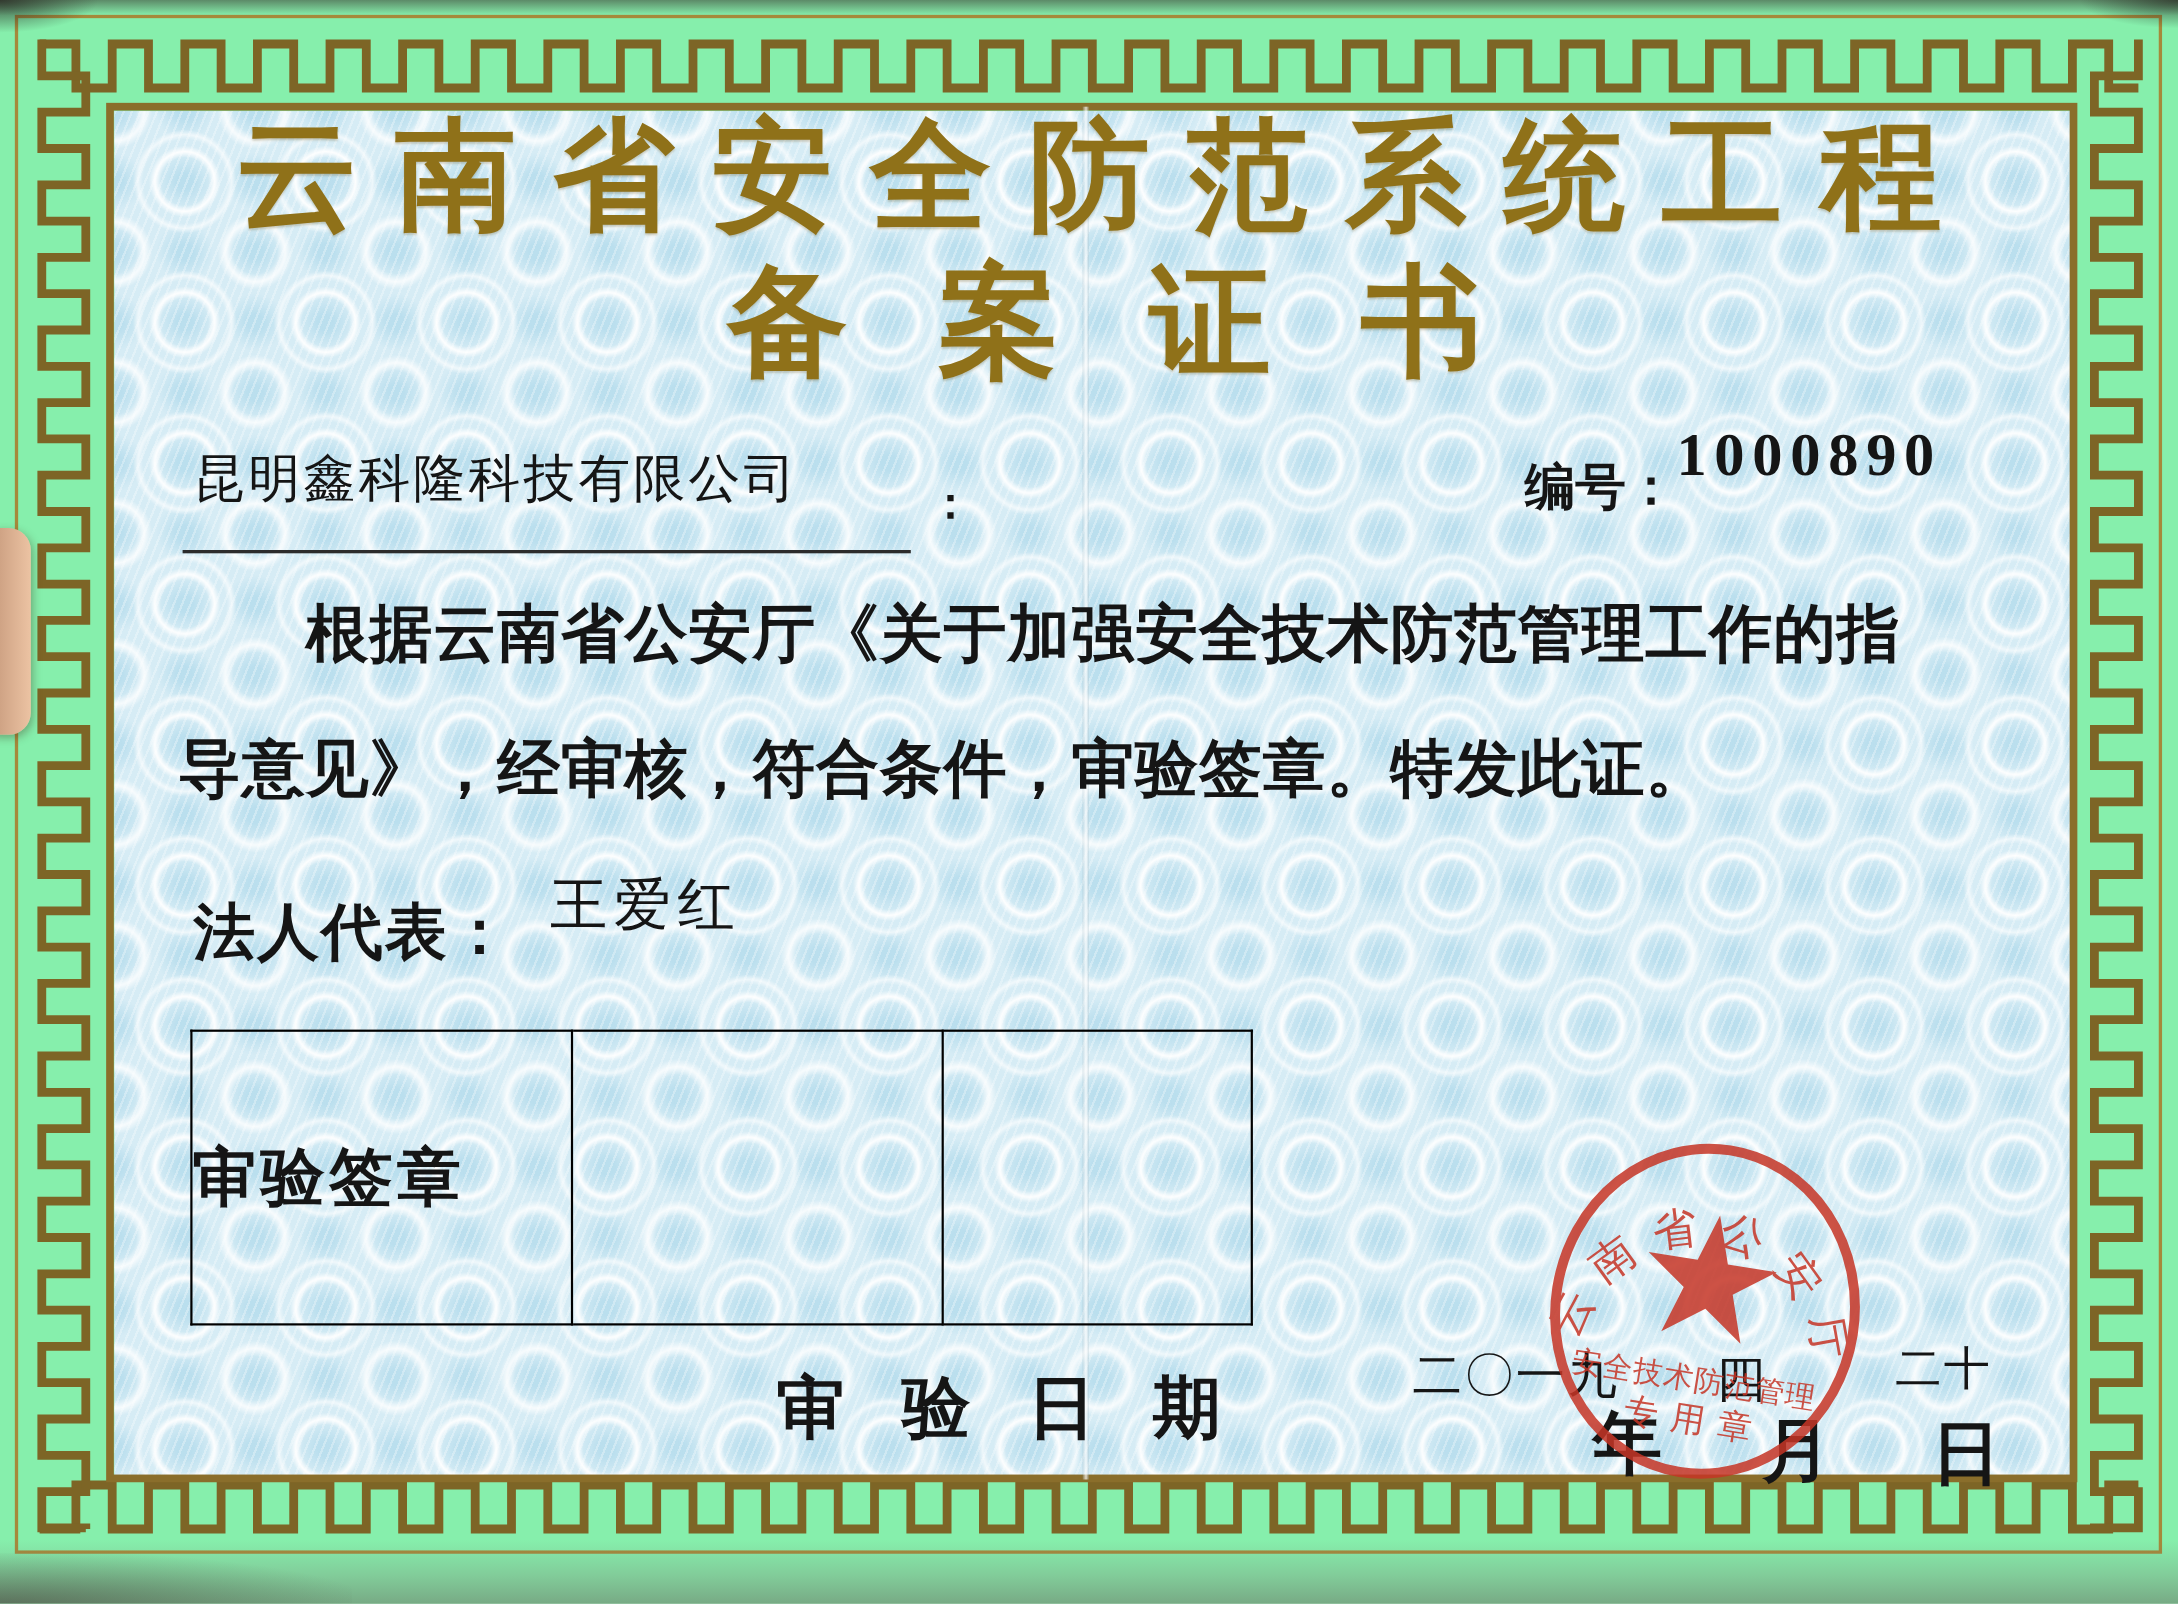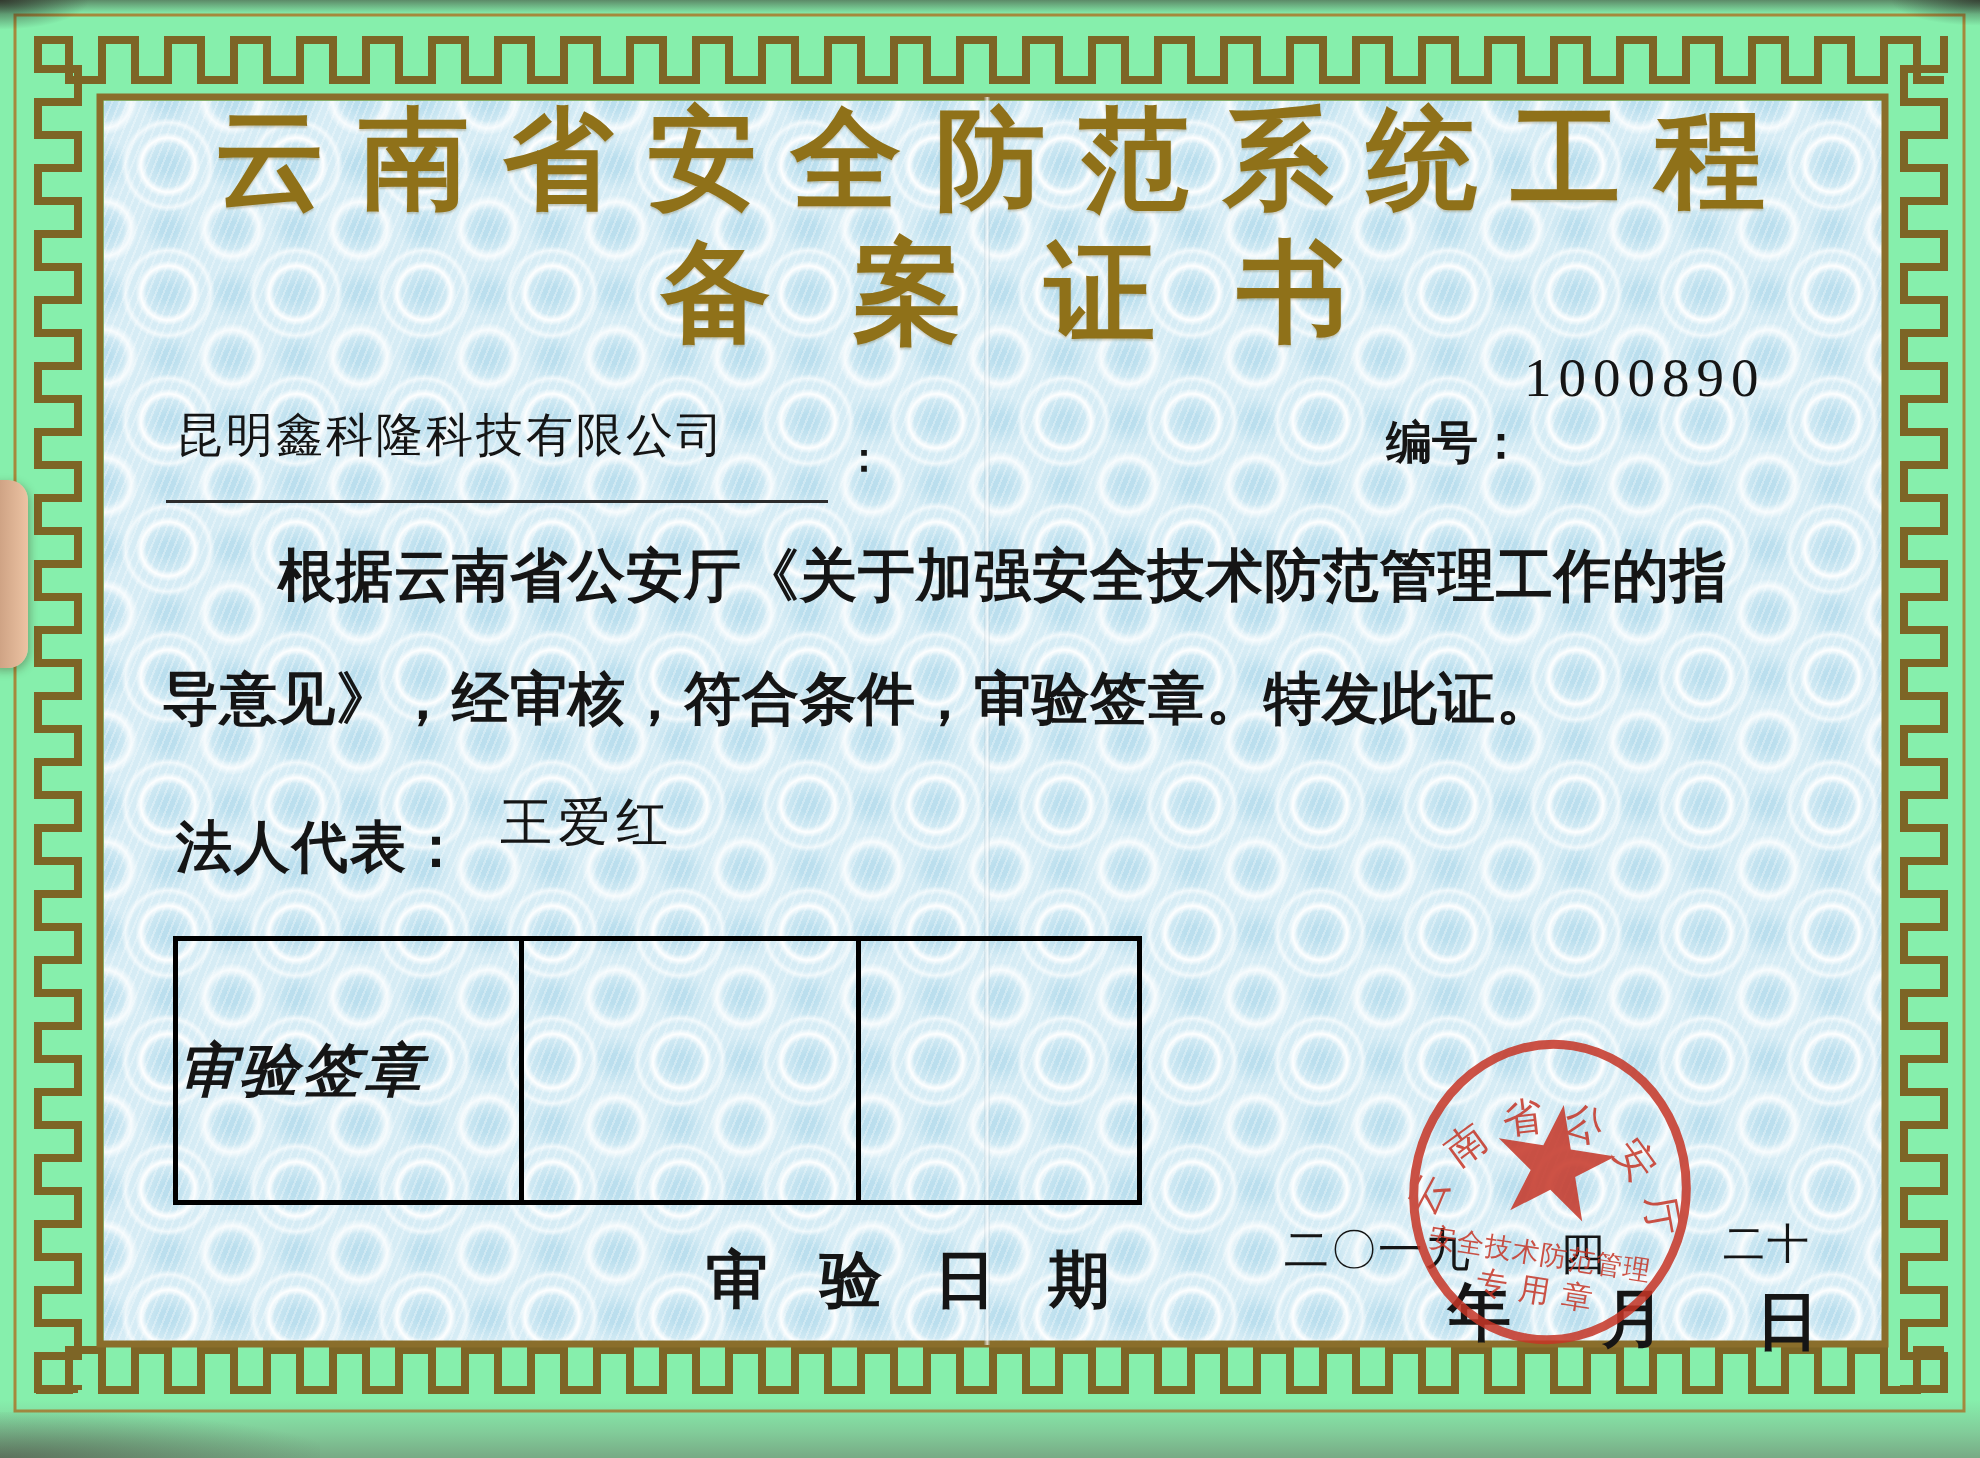"1000890" .serial-number { font-weight: none -> bold; top: 346px -> 382px }
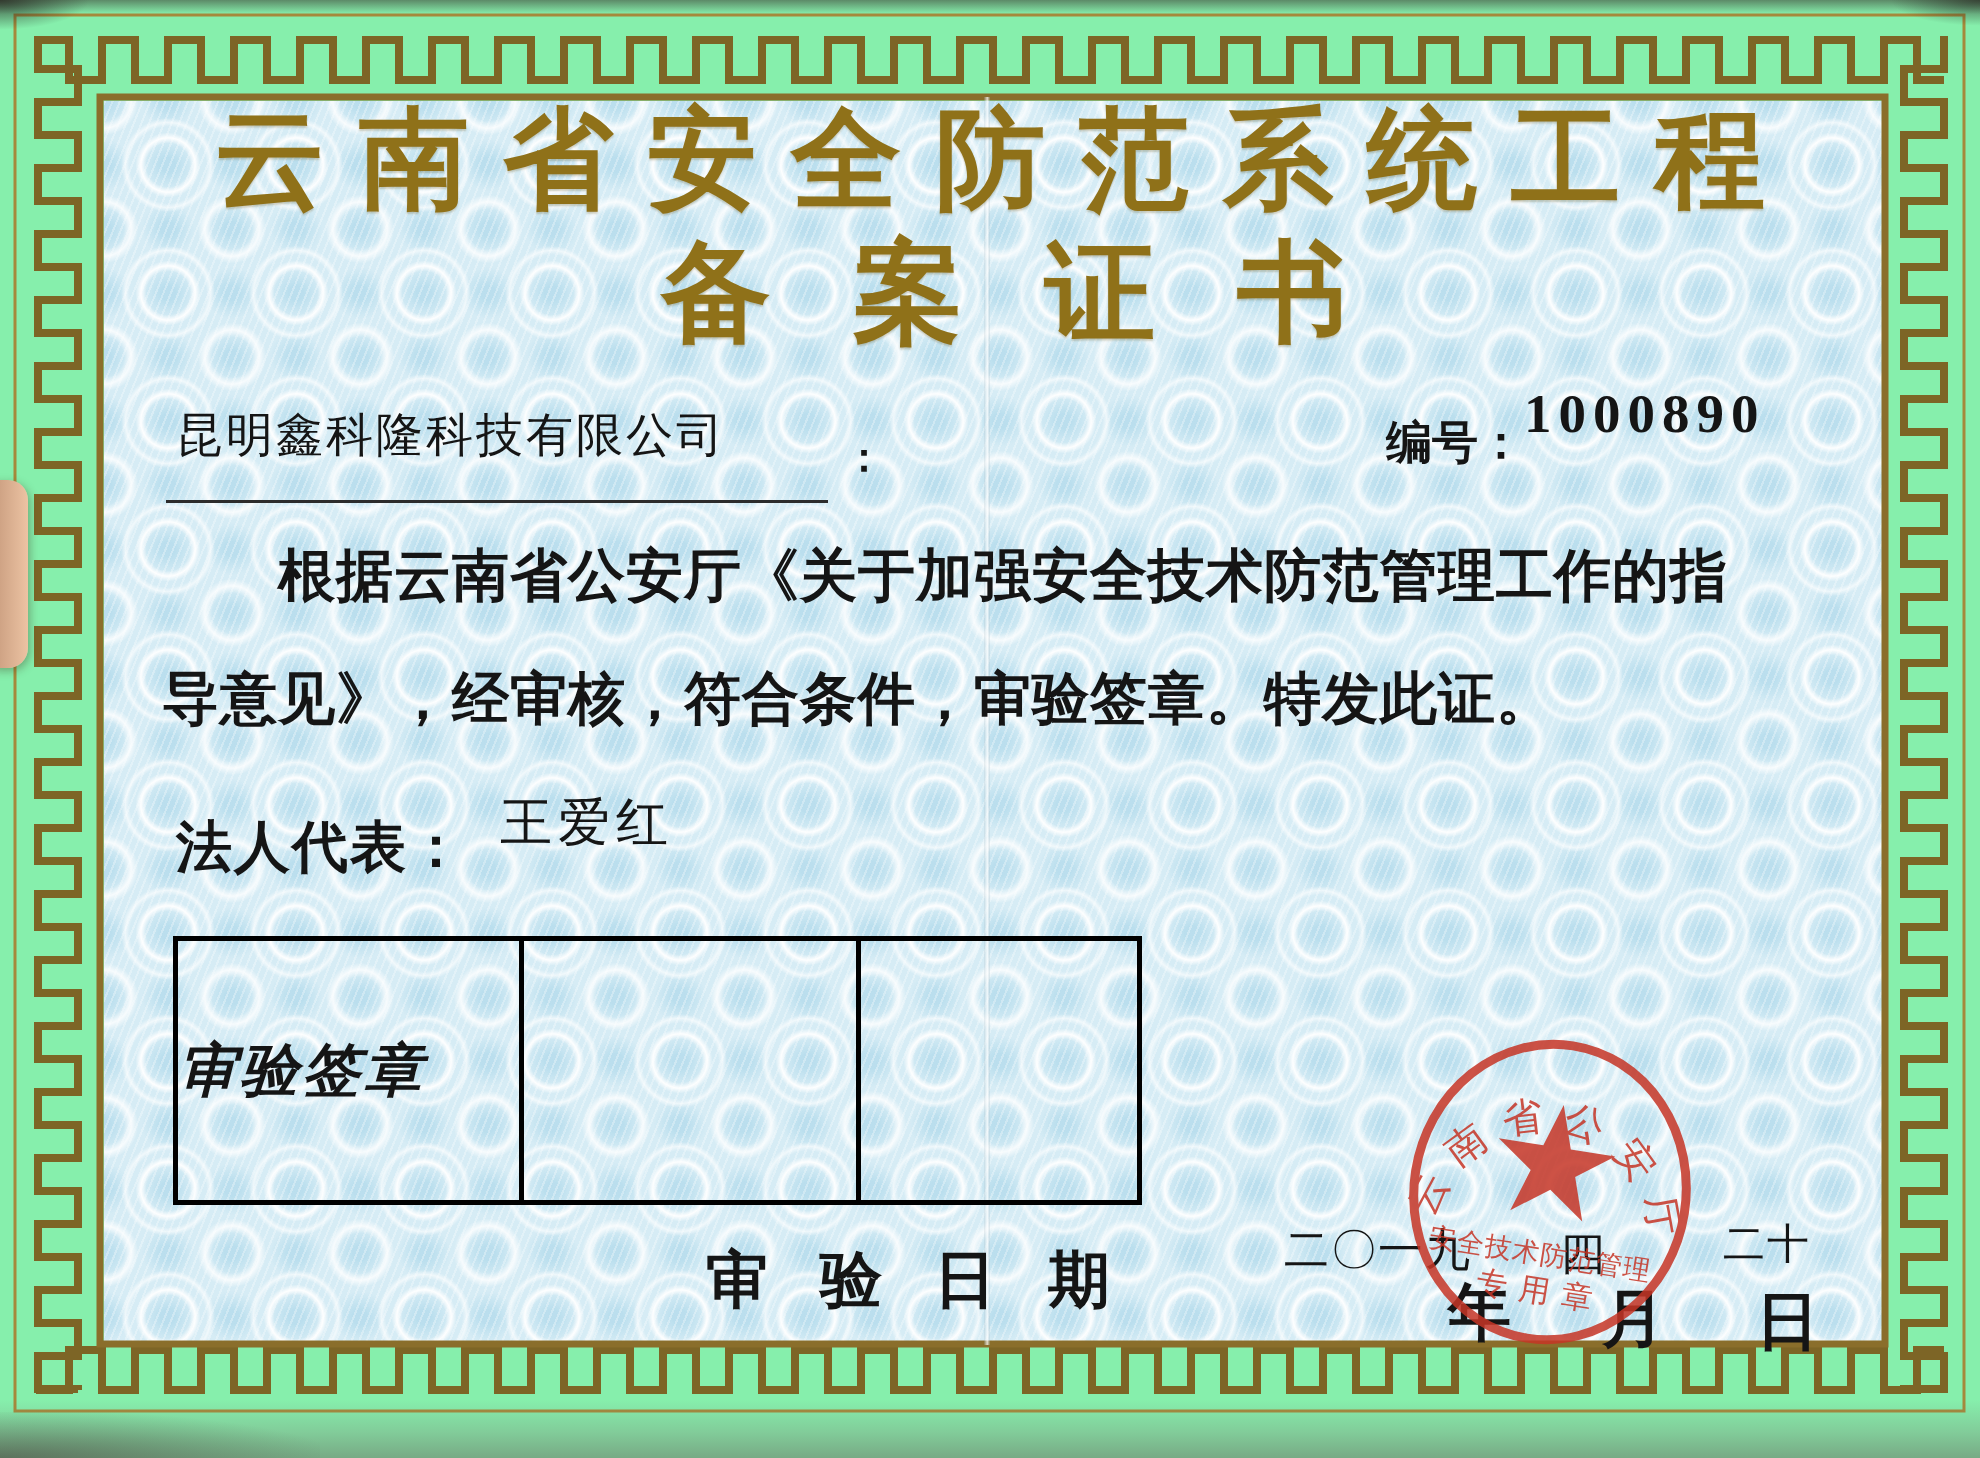"审验签章" table.review td { border: 5px solid #000000 -> 2px solid #000000; font-style: italic -> none }
